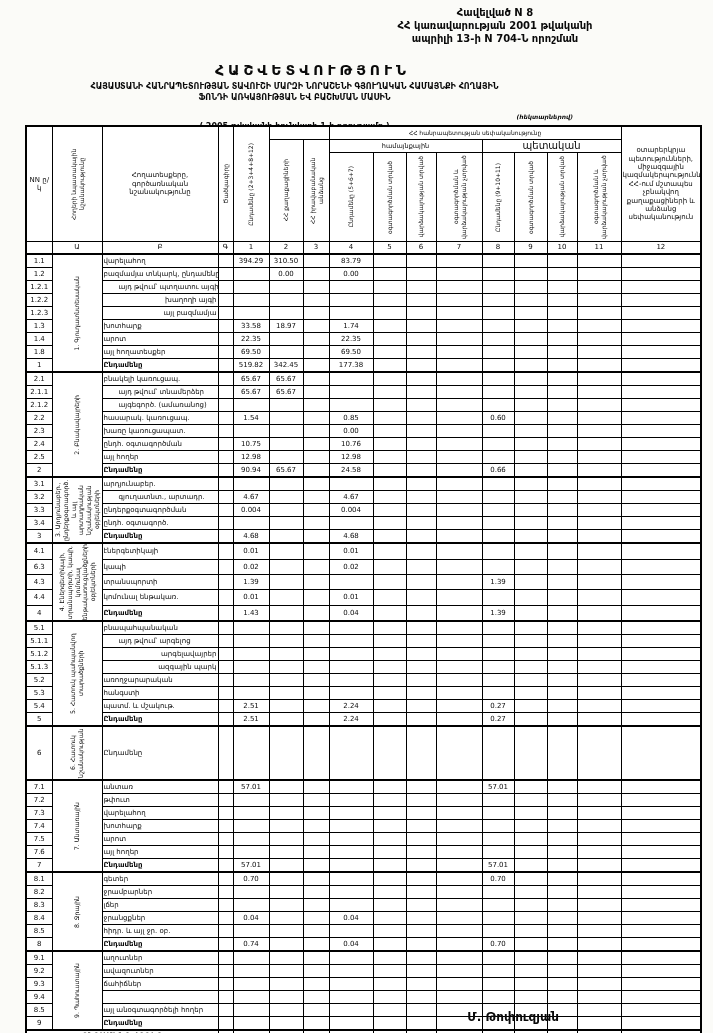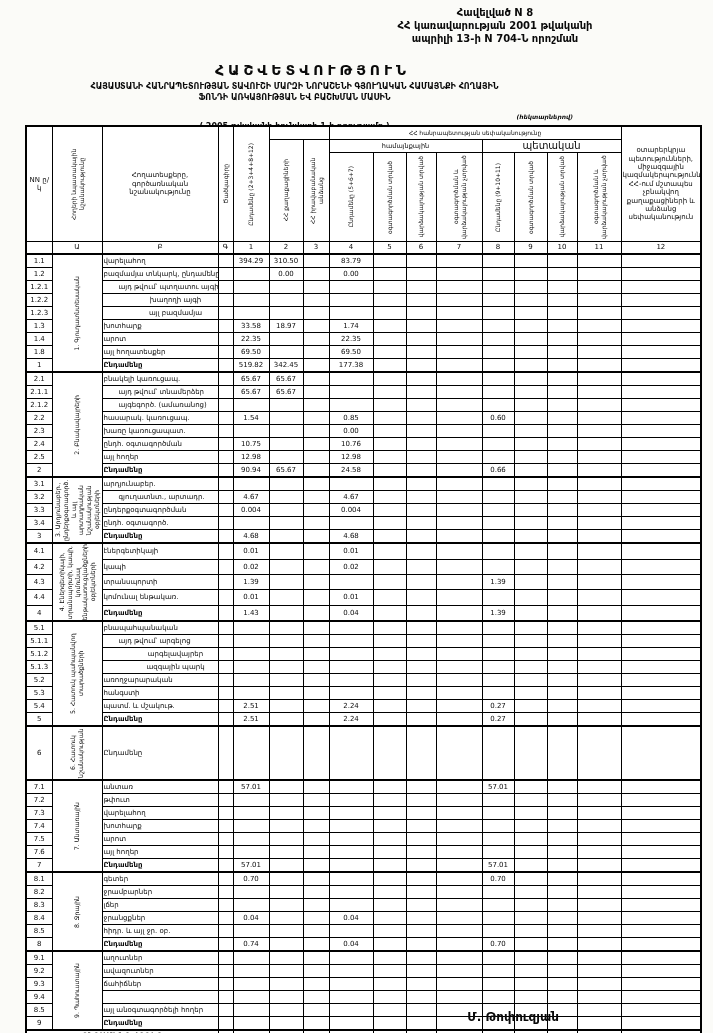"խաղողի այգի" td.name.ind2 { text-align: center -> right }
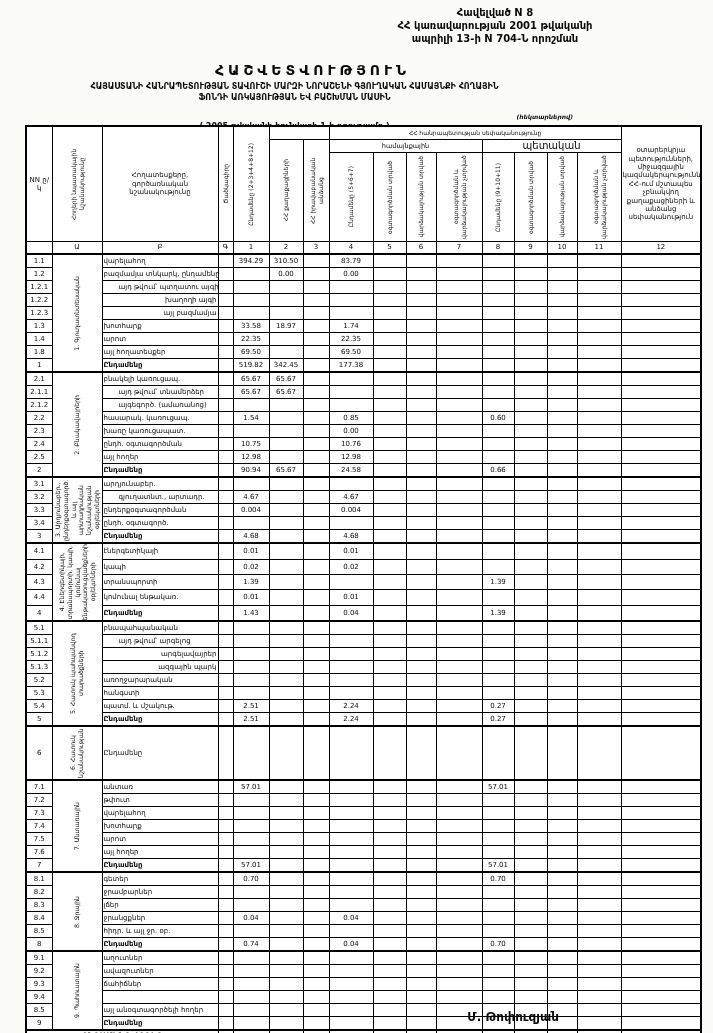"4.2" td.nn { text: 4.2 -> 6.3 }
